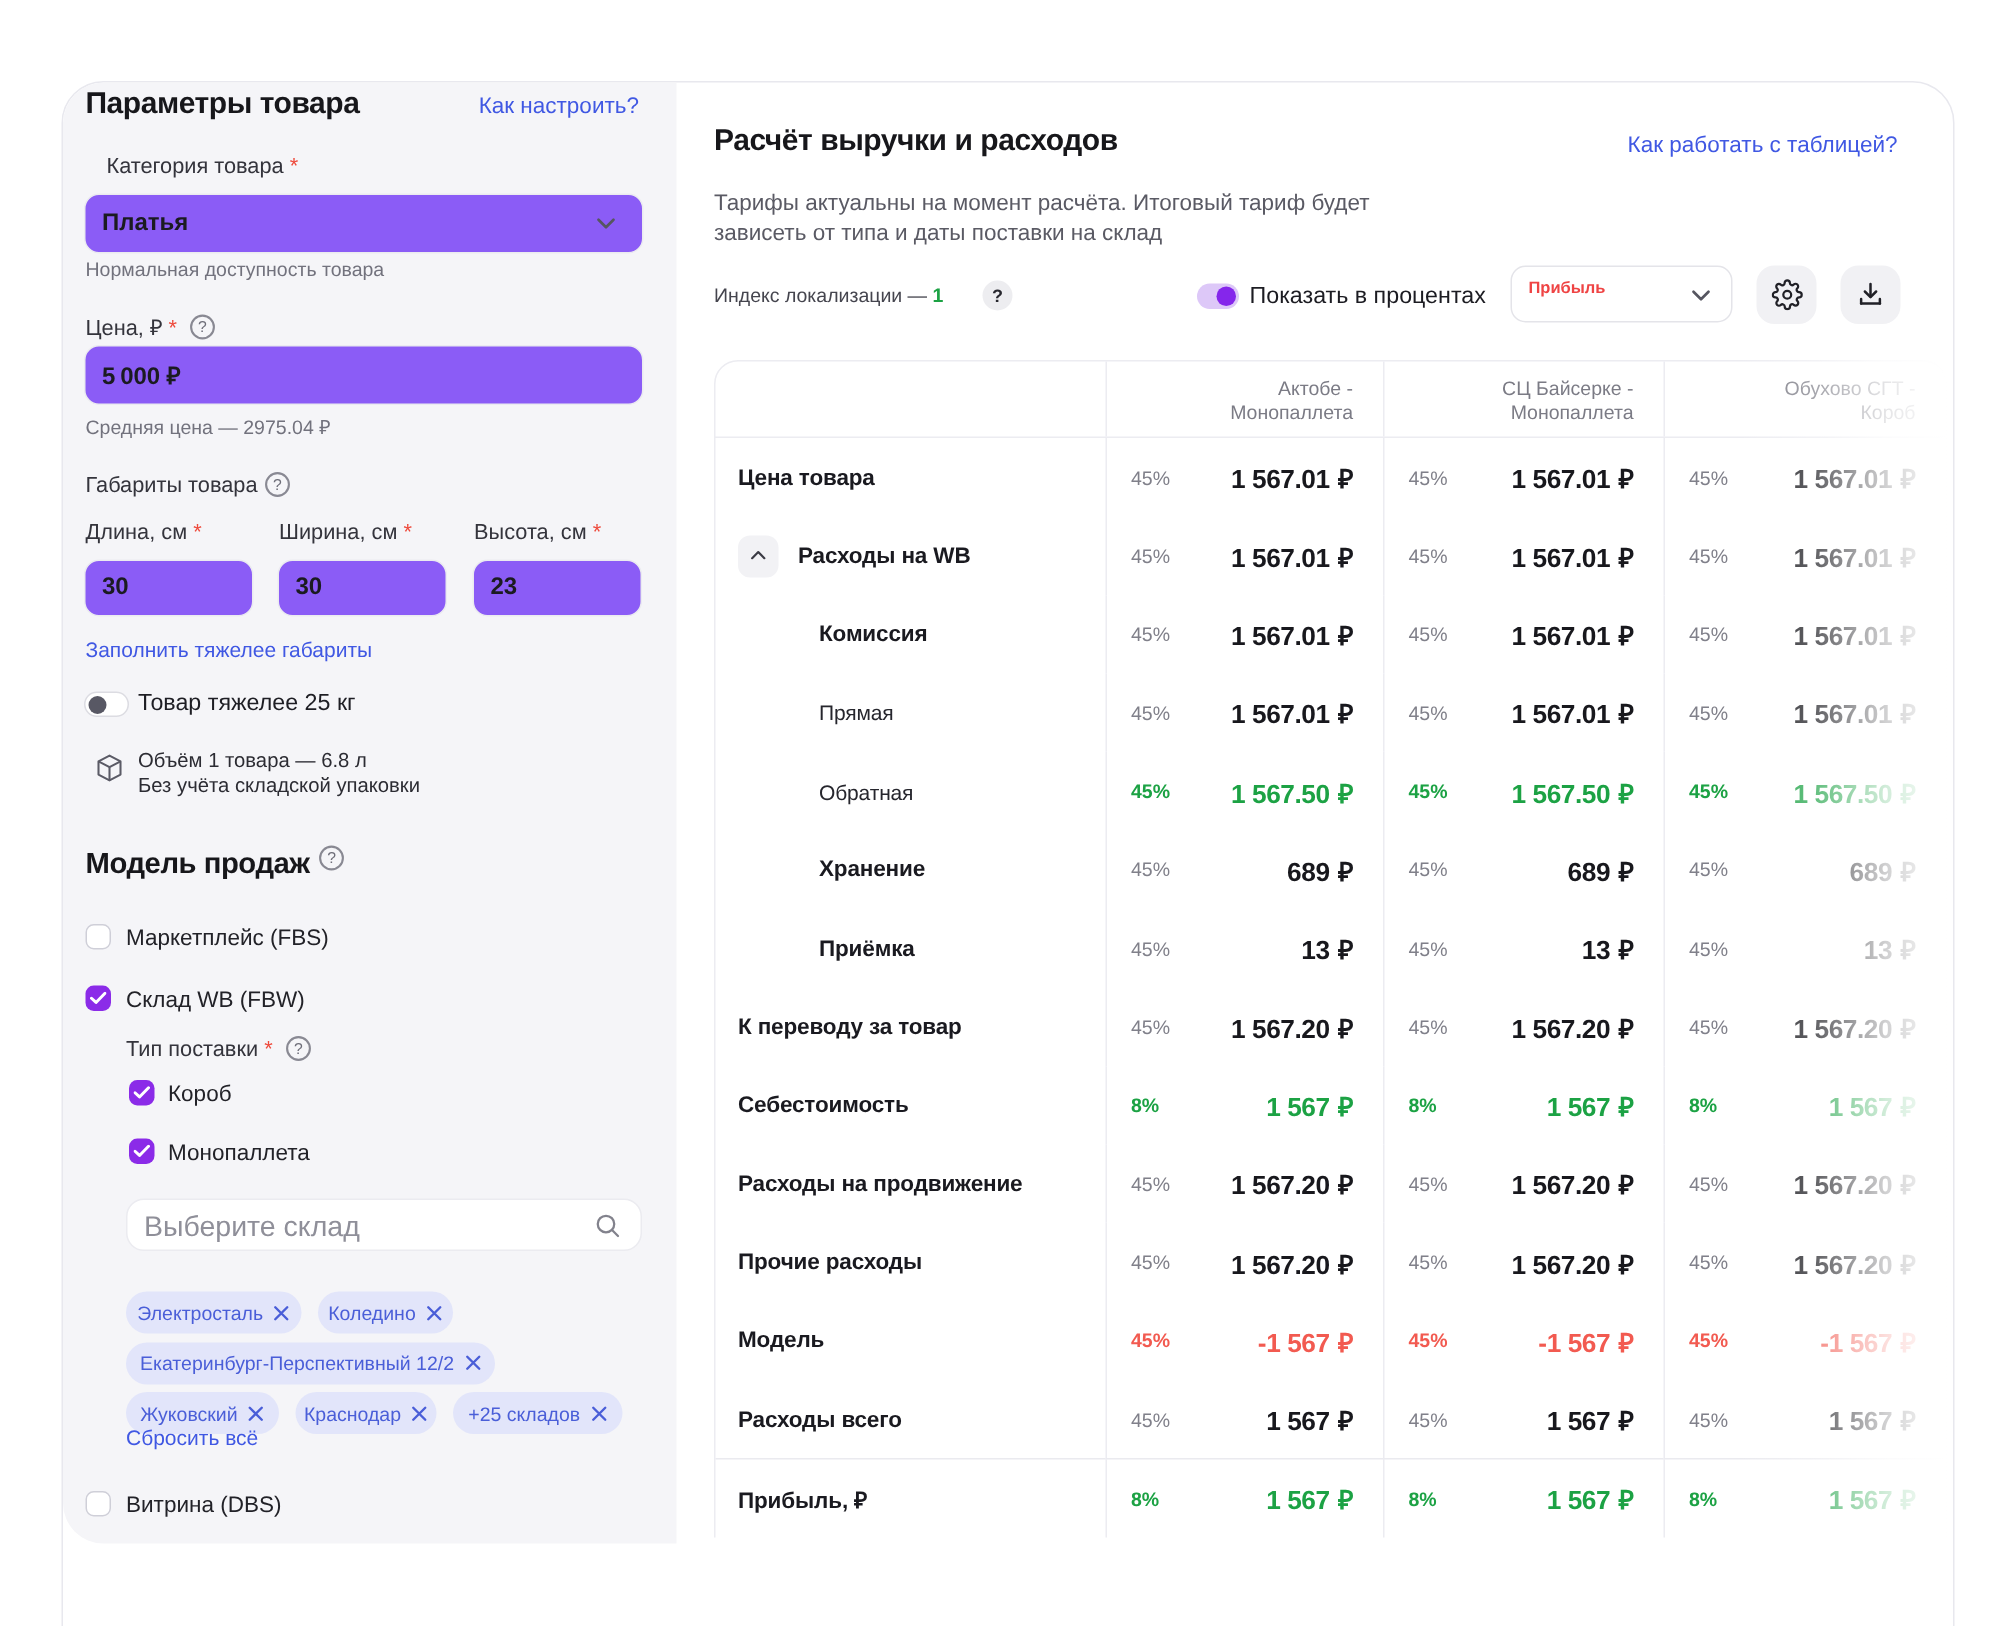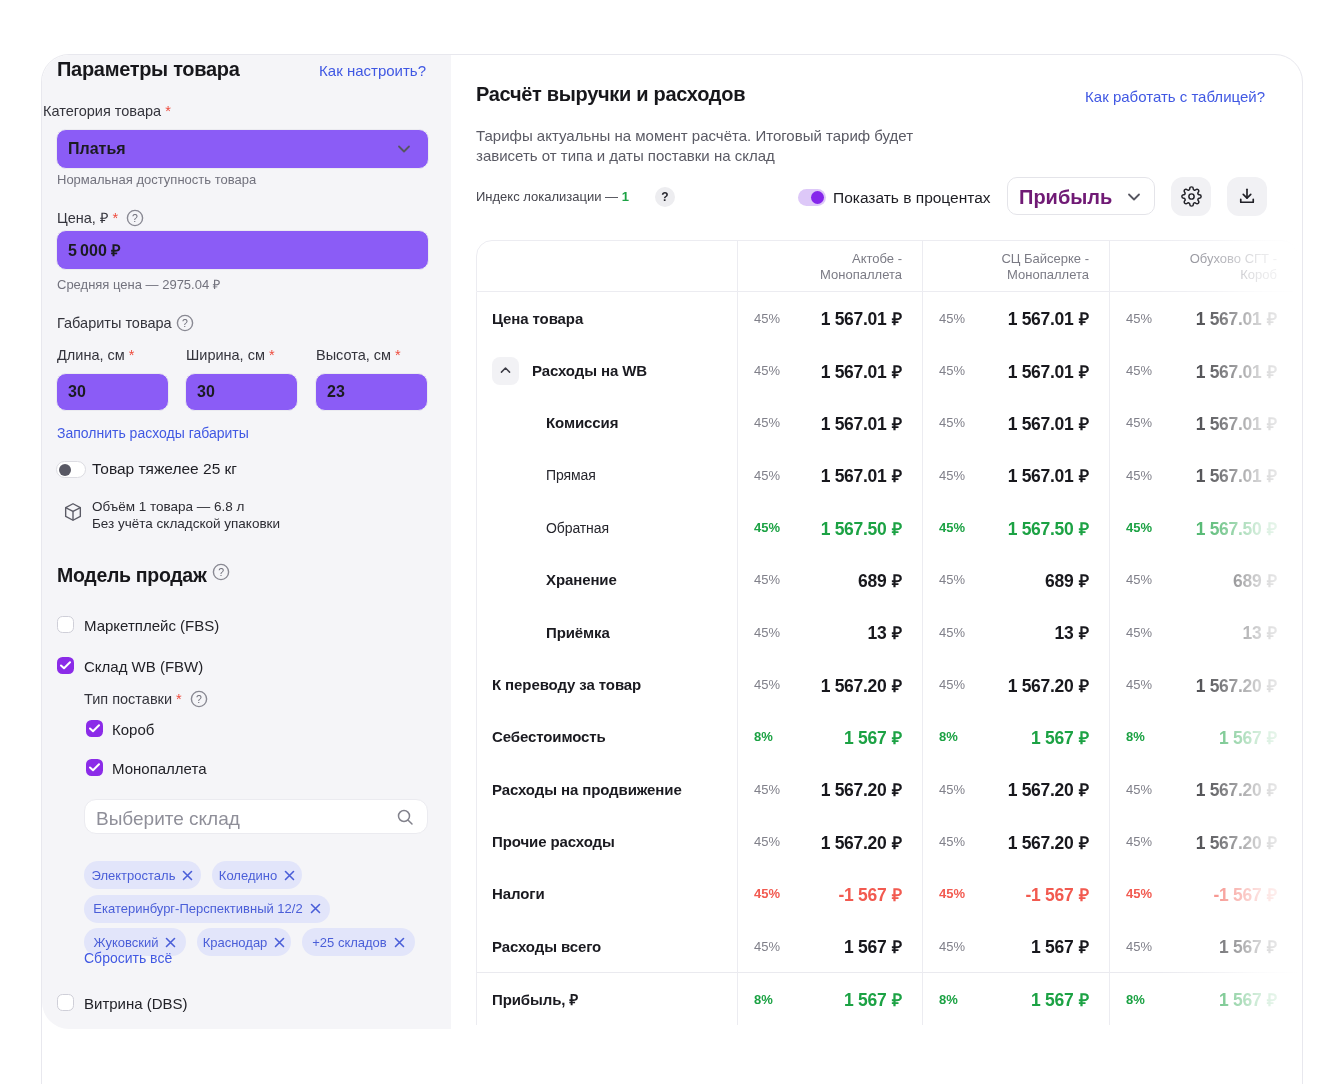"Категория товара *" div.abs { left: 1px -> 29px }
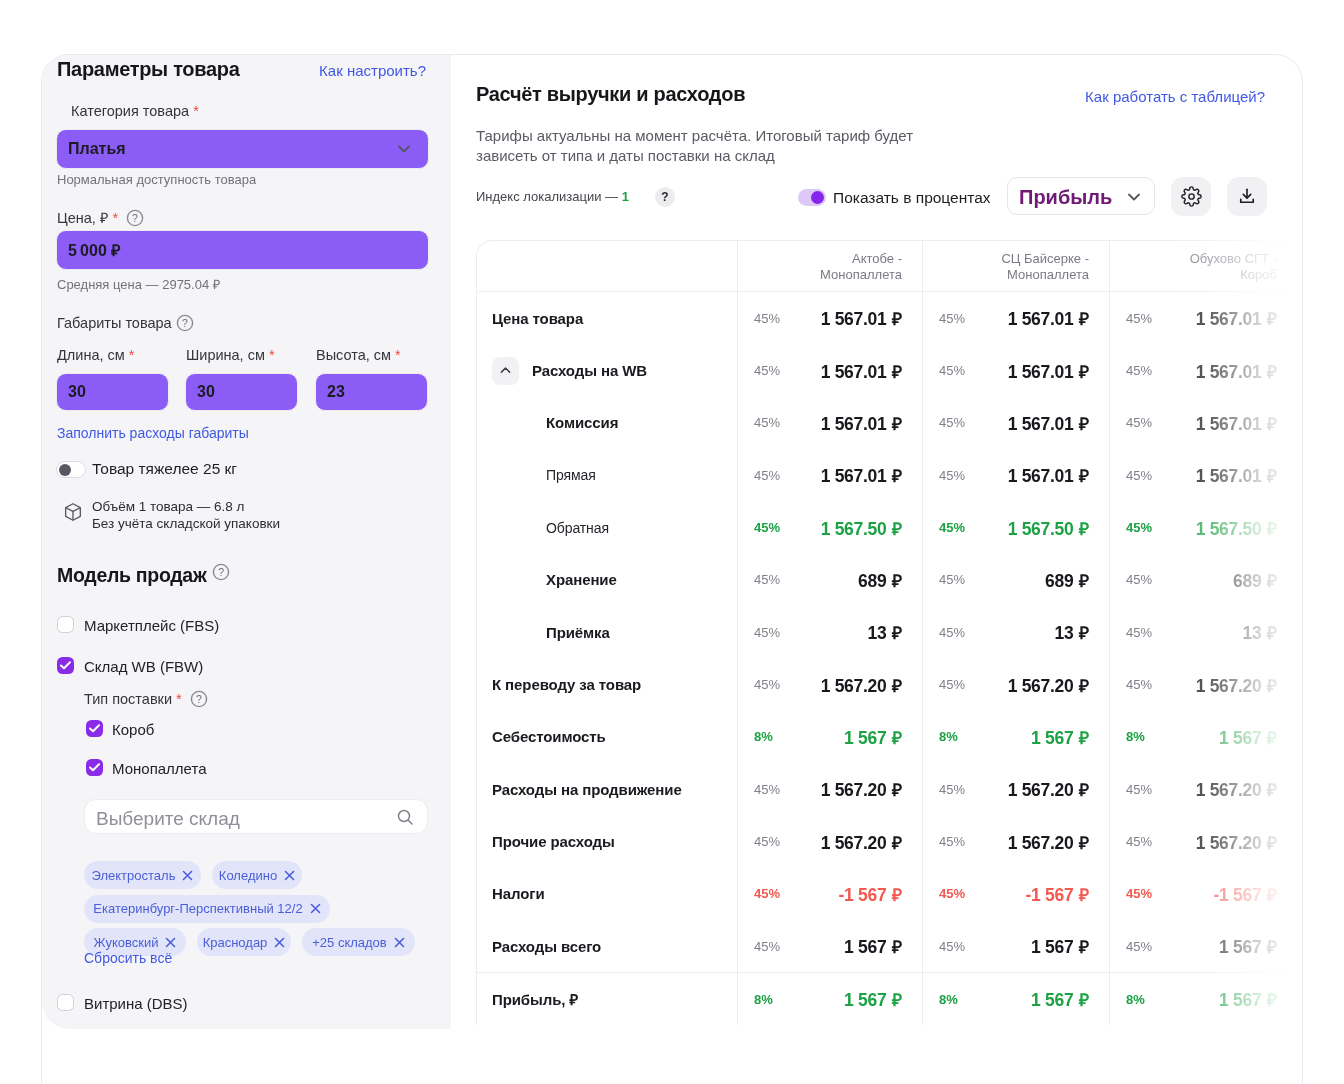"Прибыль" span { color: #701a75 -> #ef4444; font-size: 20px -> 11px }
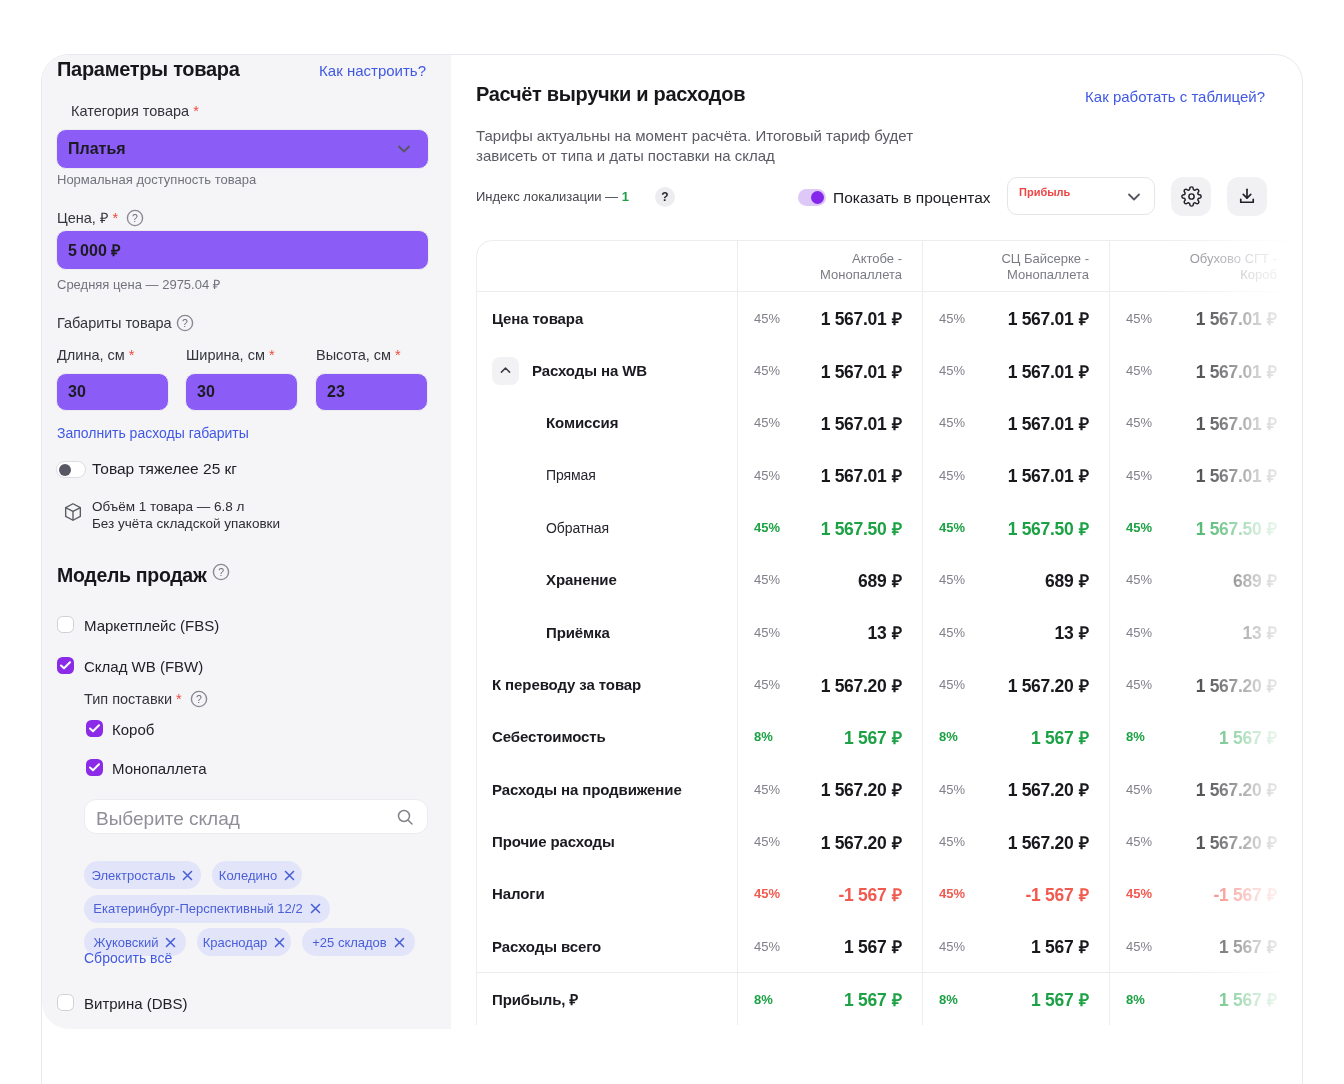"Заполнить расходы габариты" div.abs { text: расходы -> тяжелее }
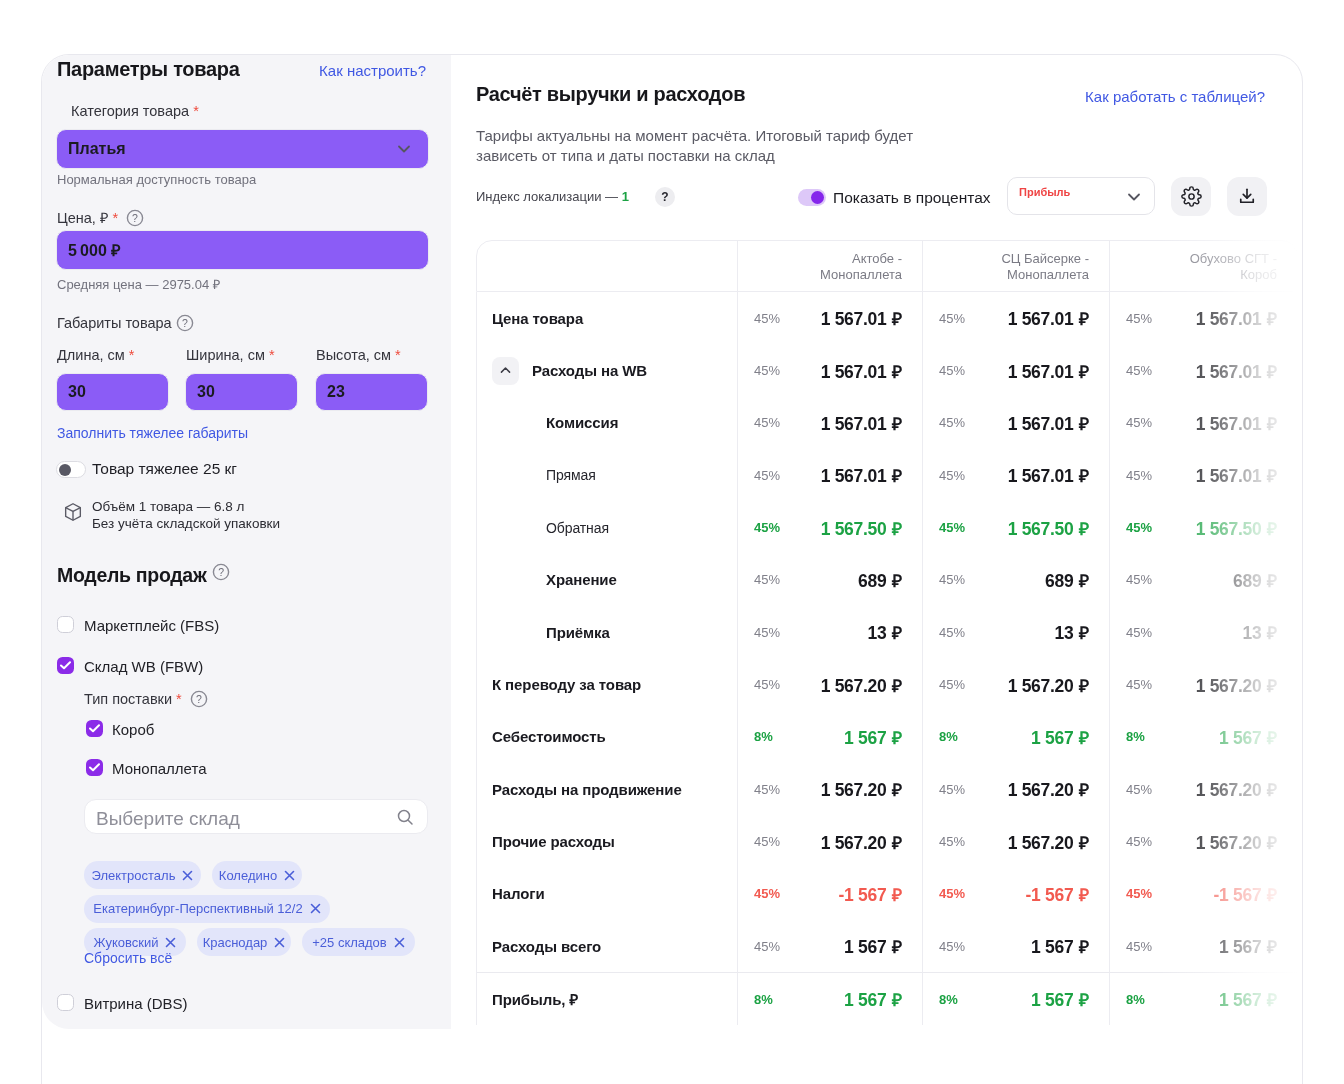"Налоги" div.lc { text: Налоги -> Модель }
